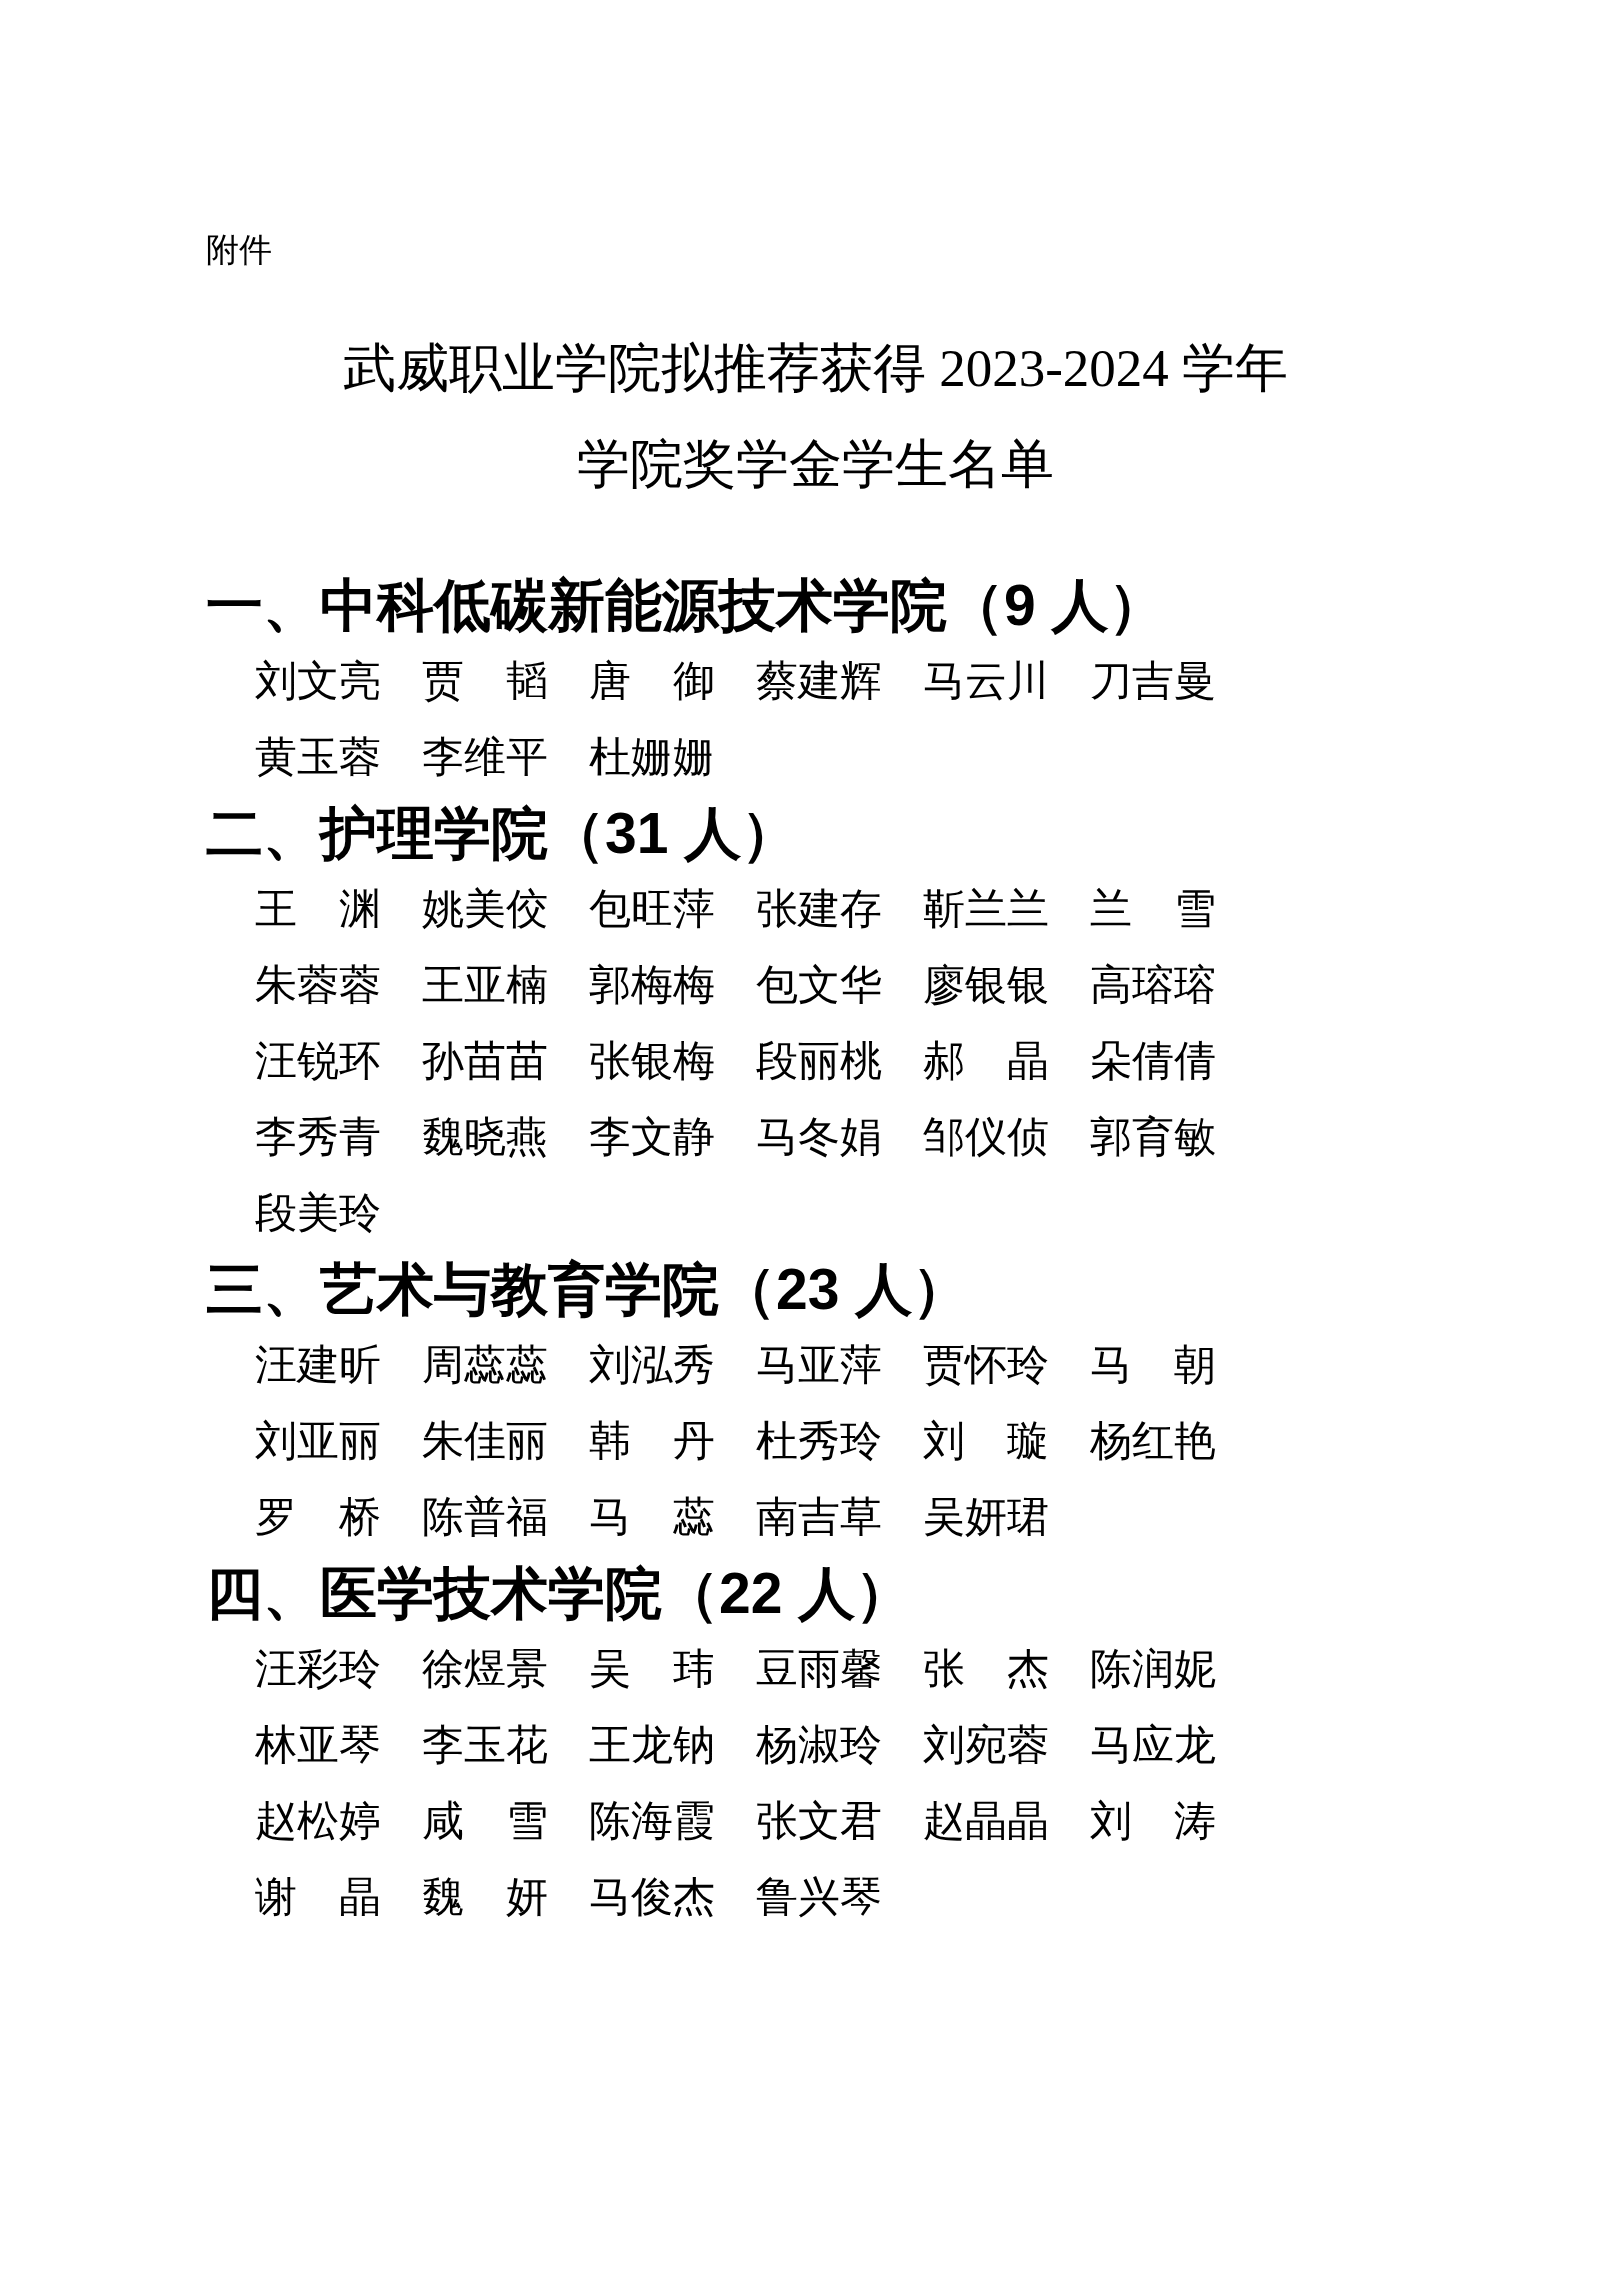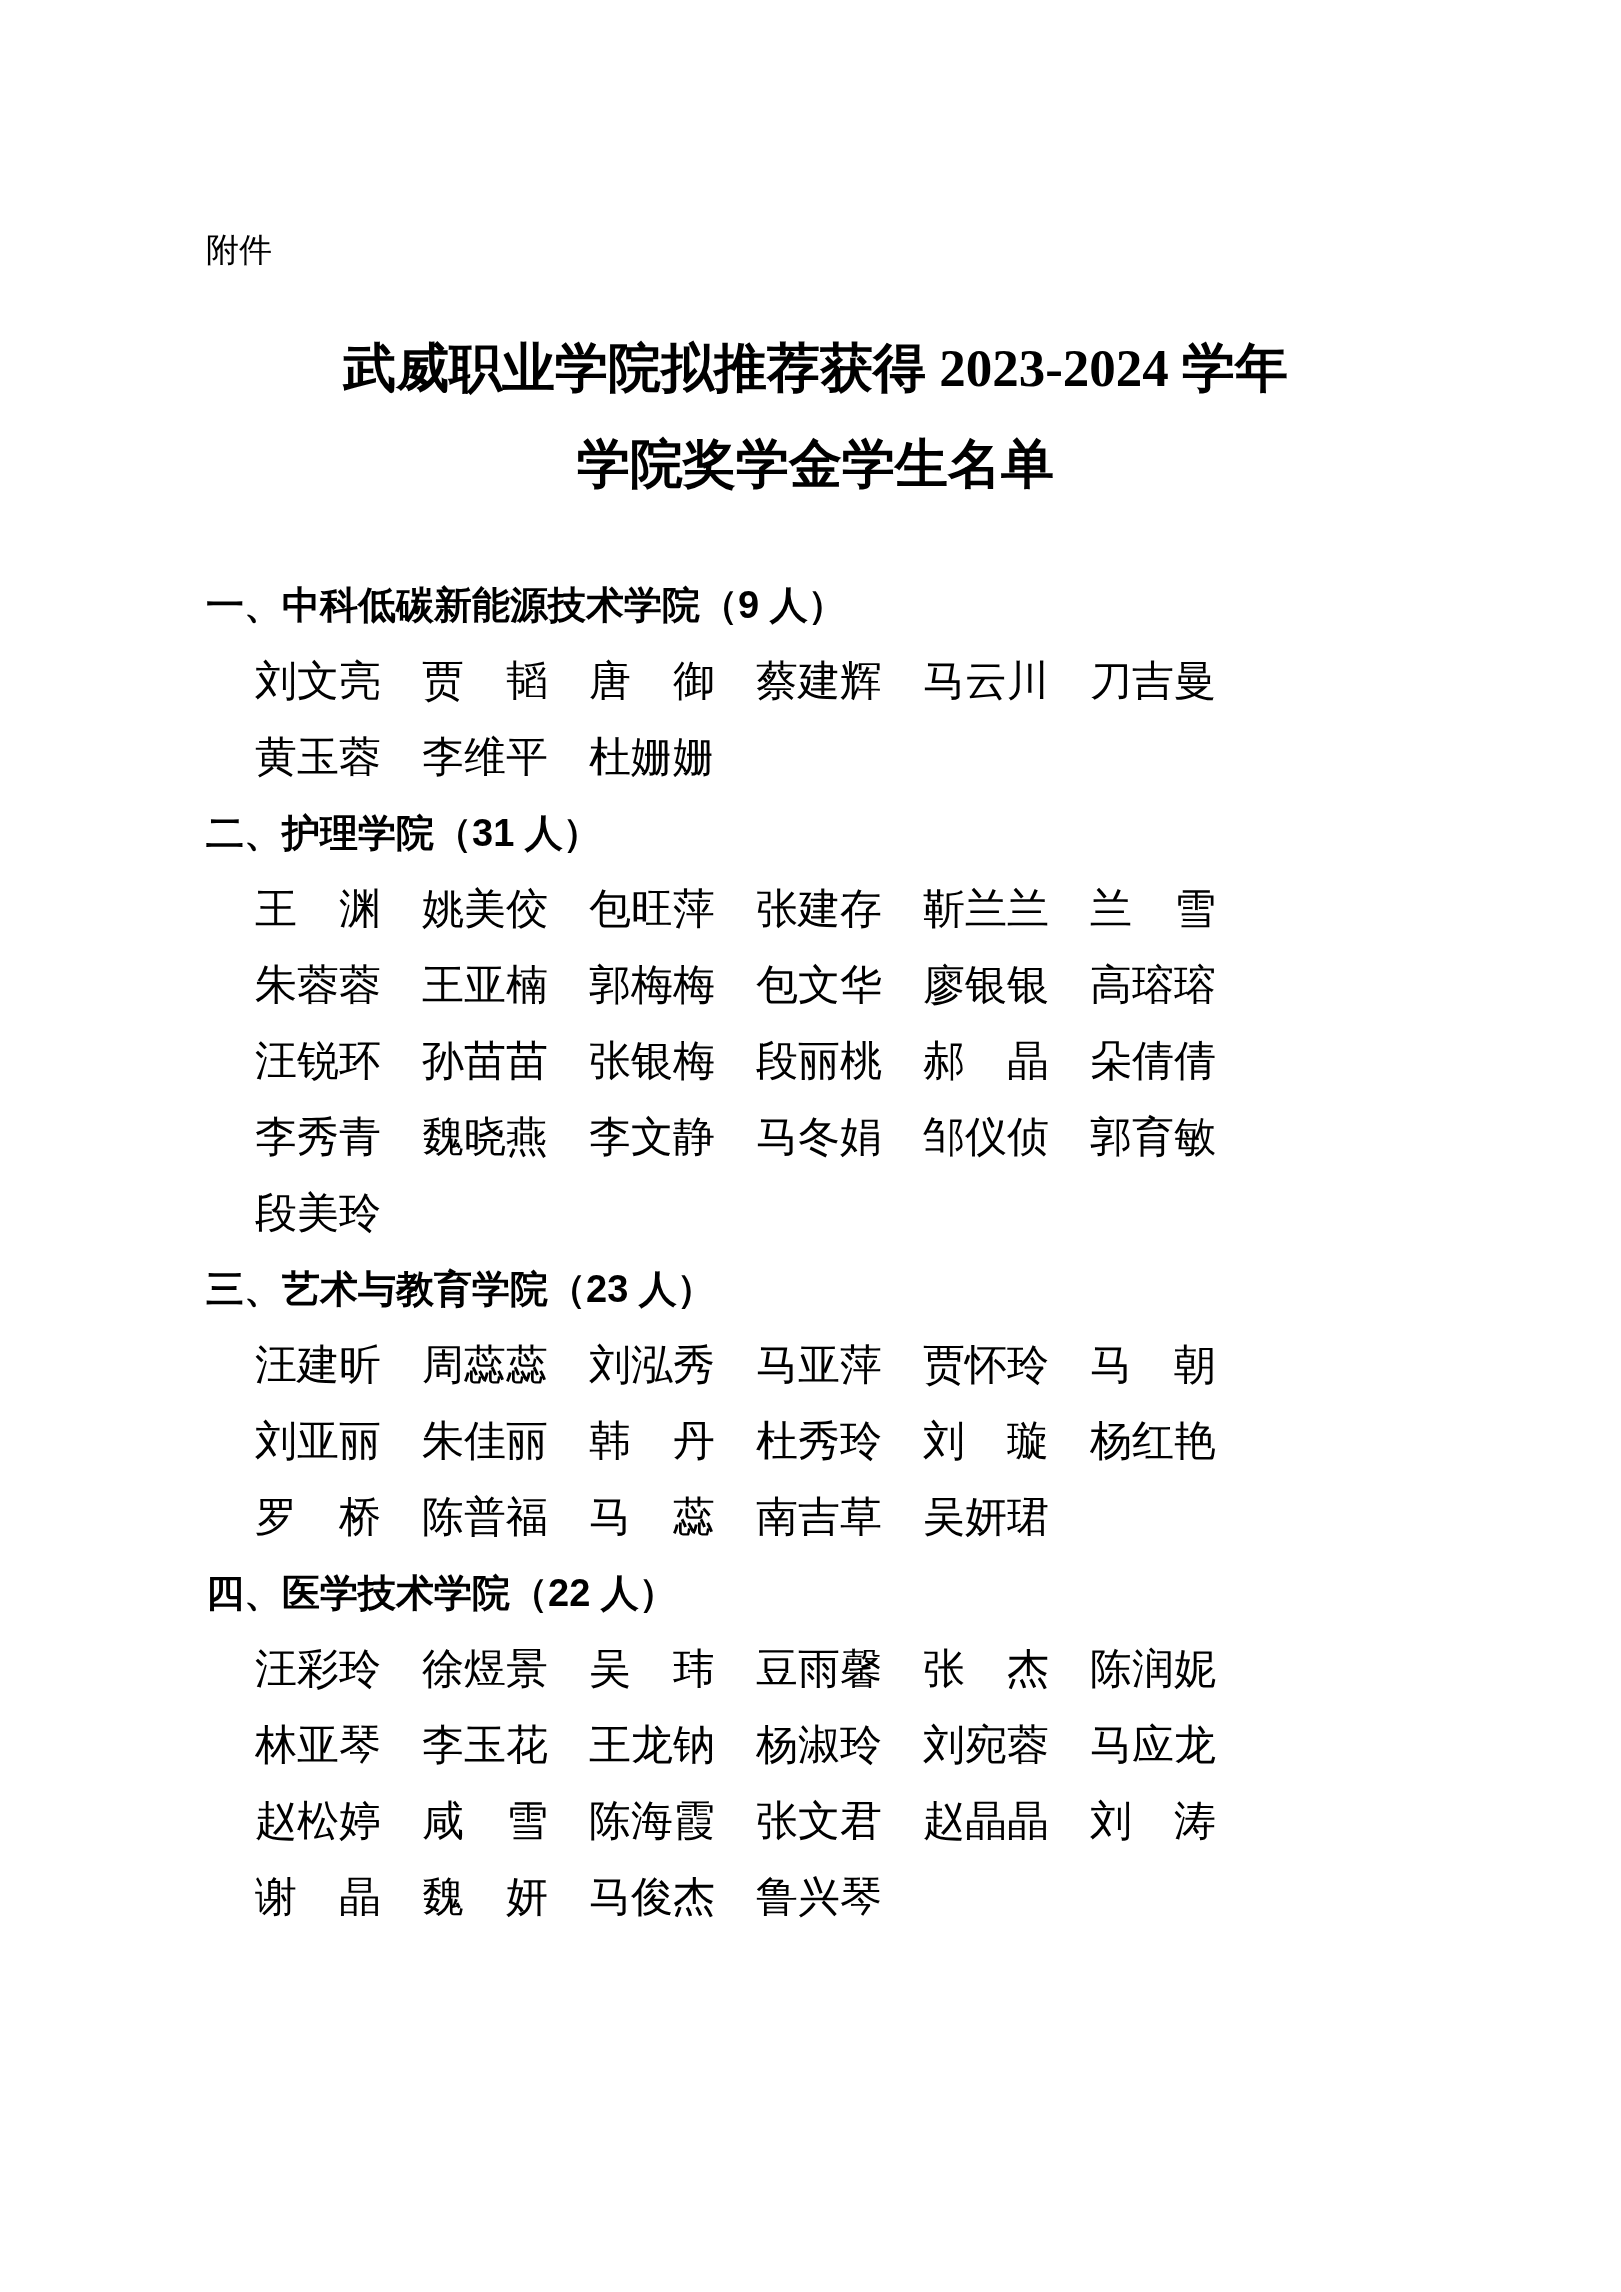"武威职业学院拟推荐获得 2023-2024 学年" .doc-title { font-weight: 700 -> 400 }
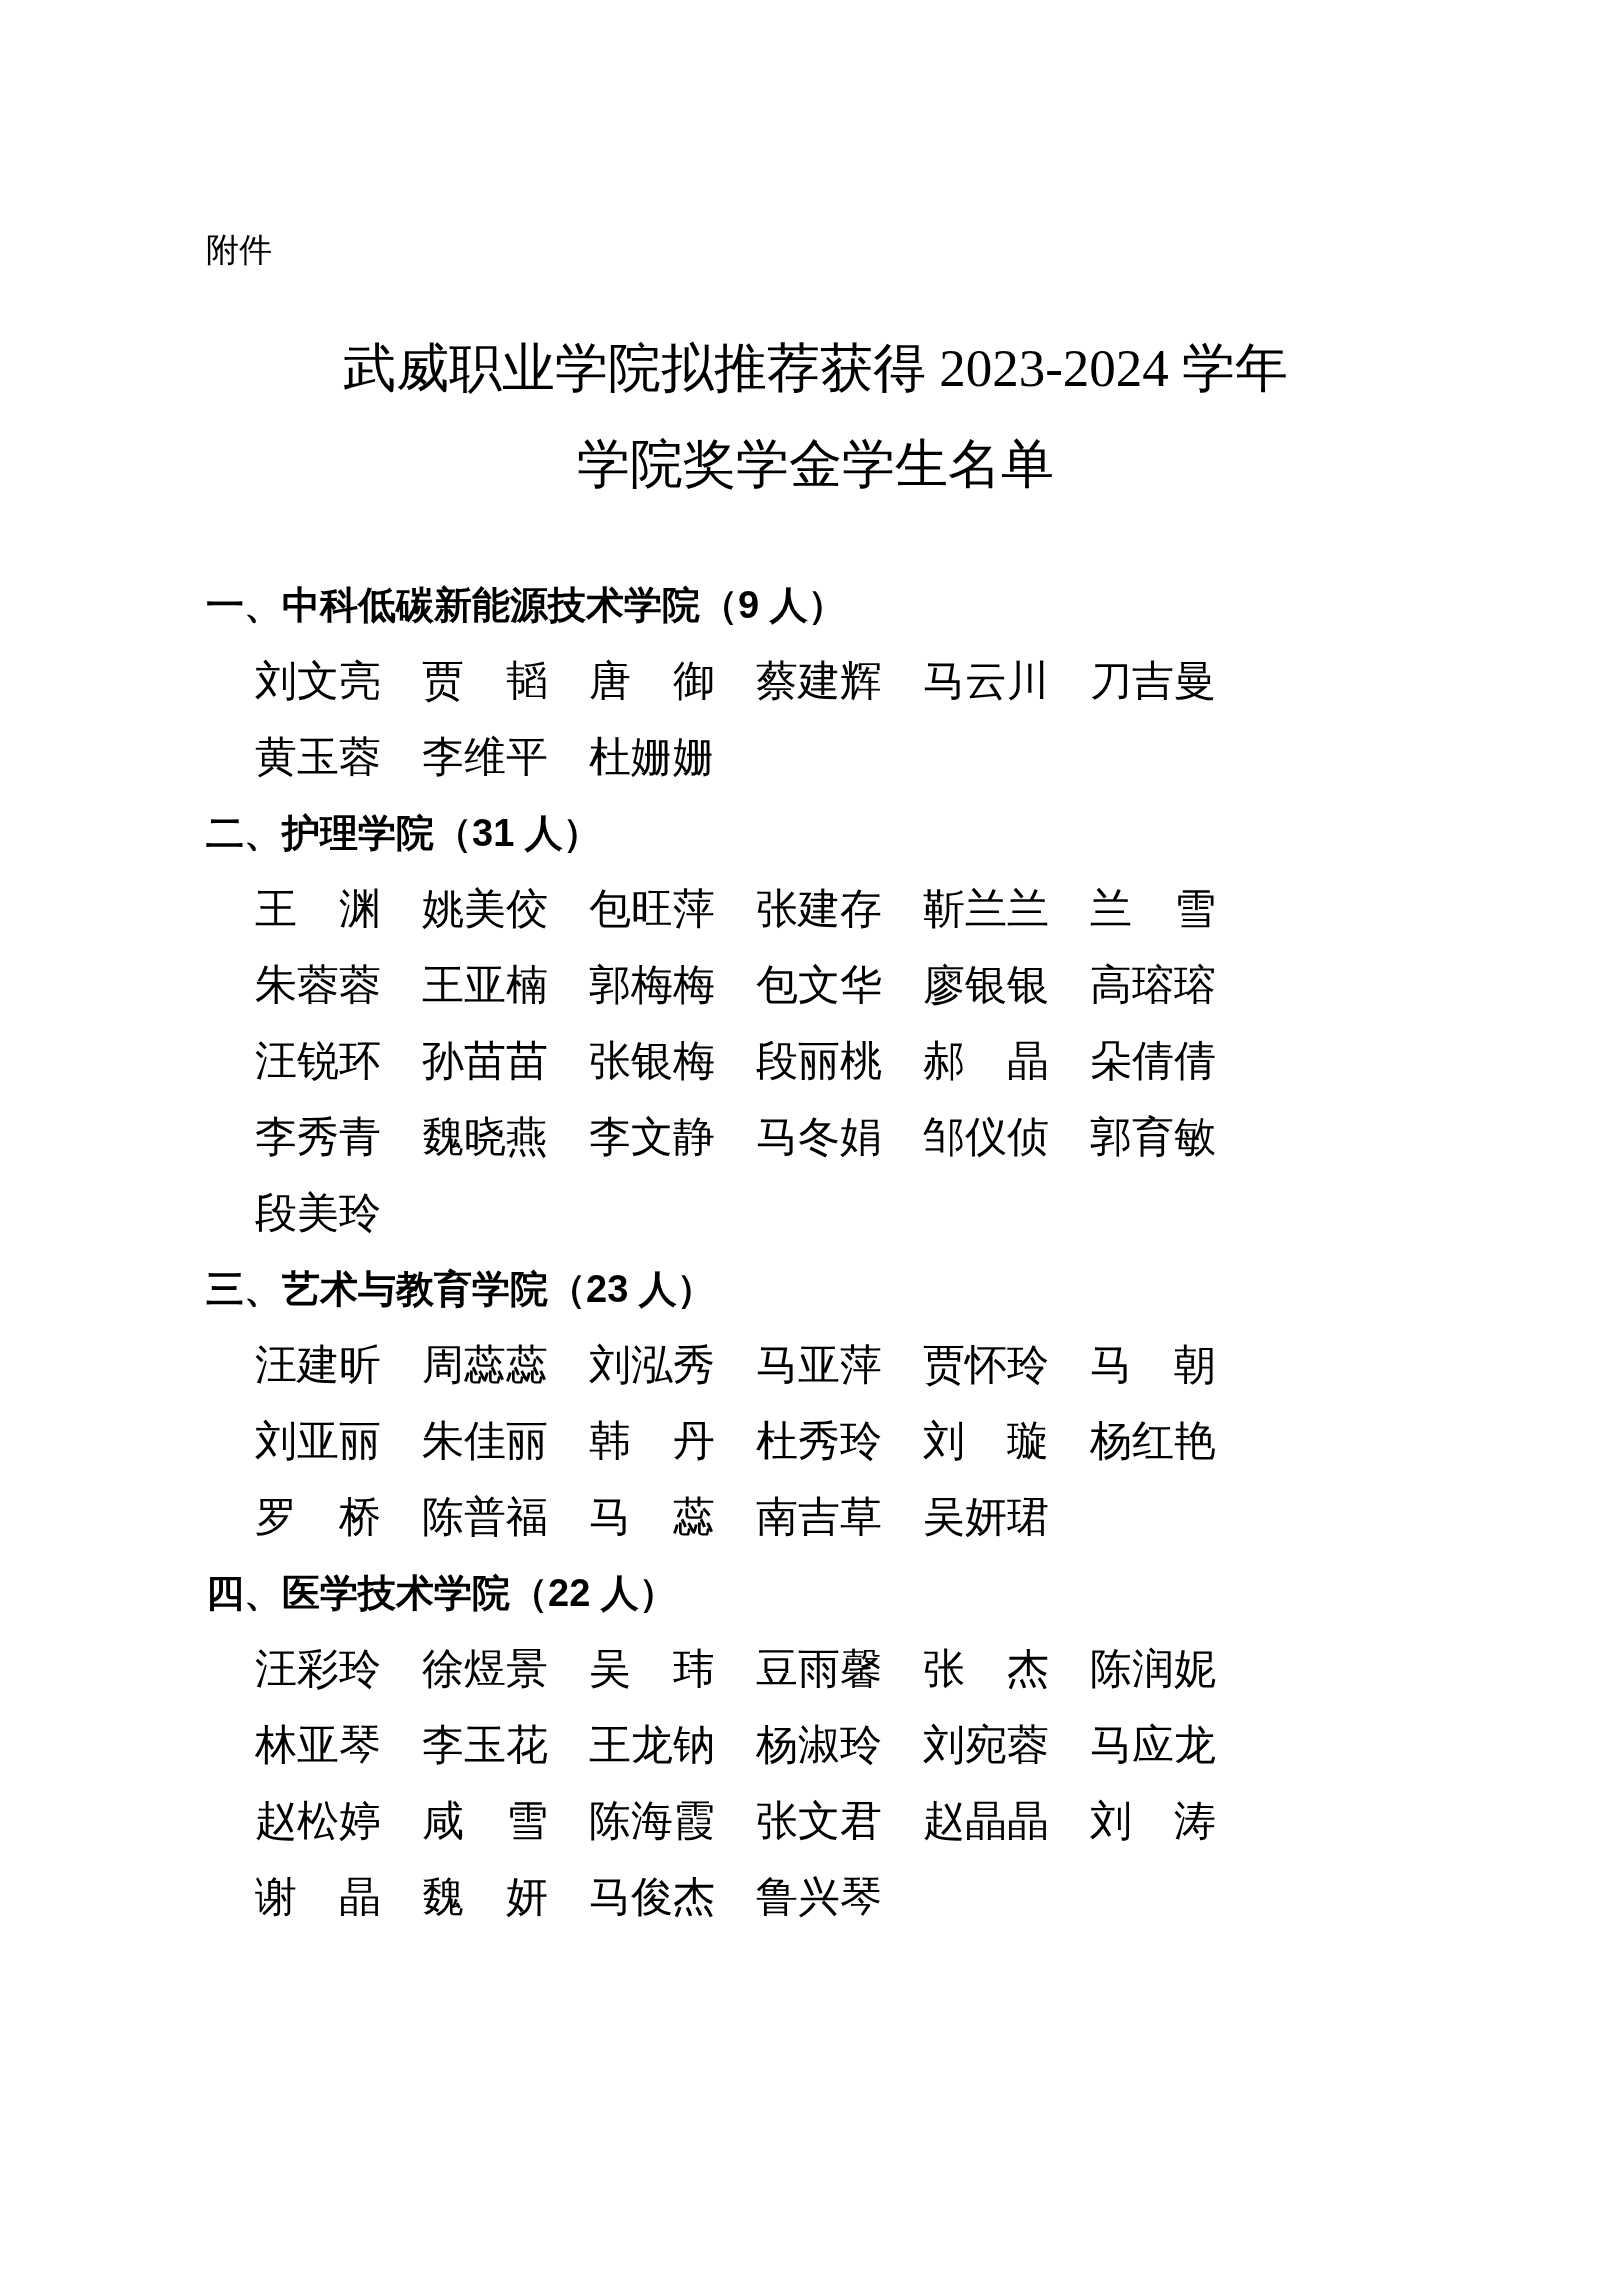"一、中科低碳新能源技术学院（9 人）" .section-heading { font-size: 38px -> 57px }
